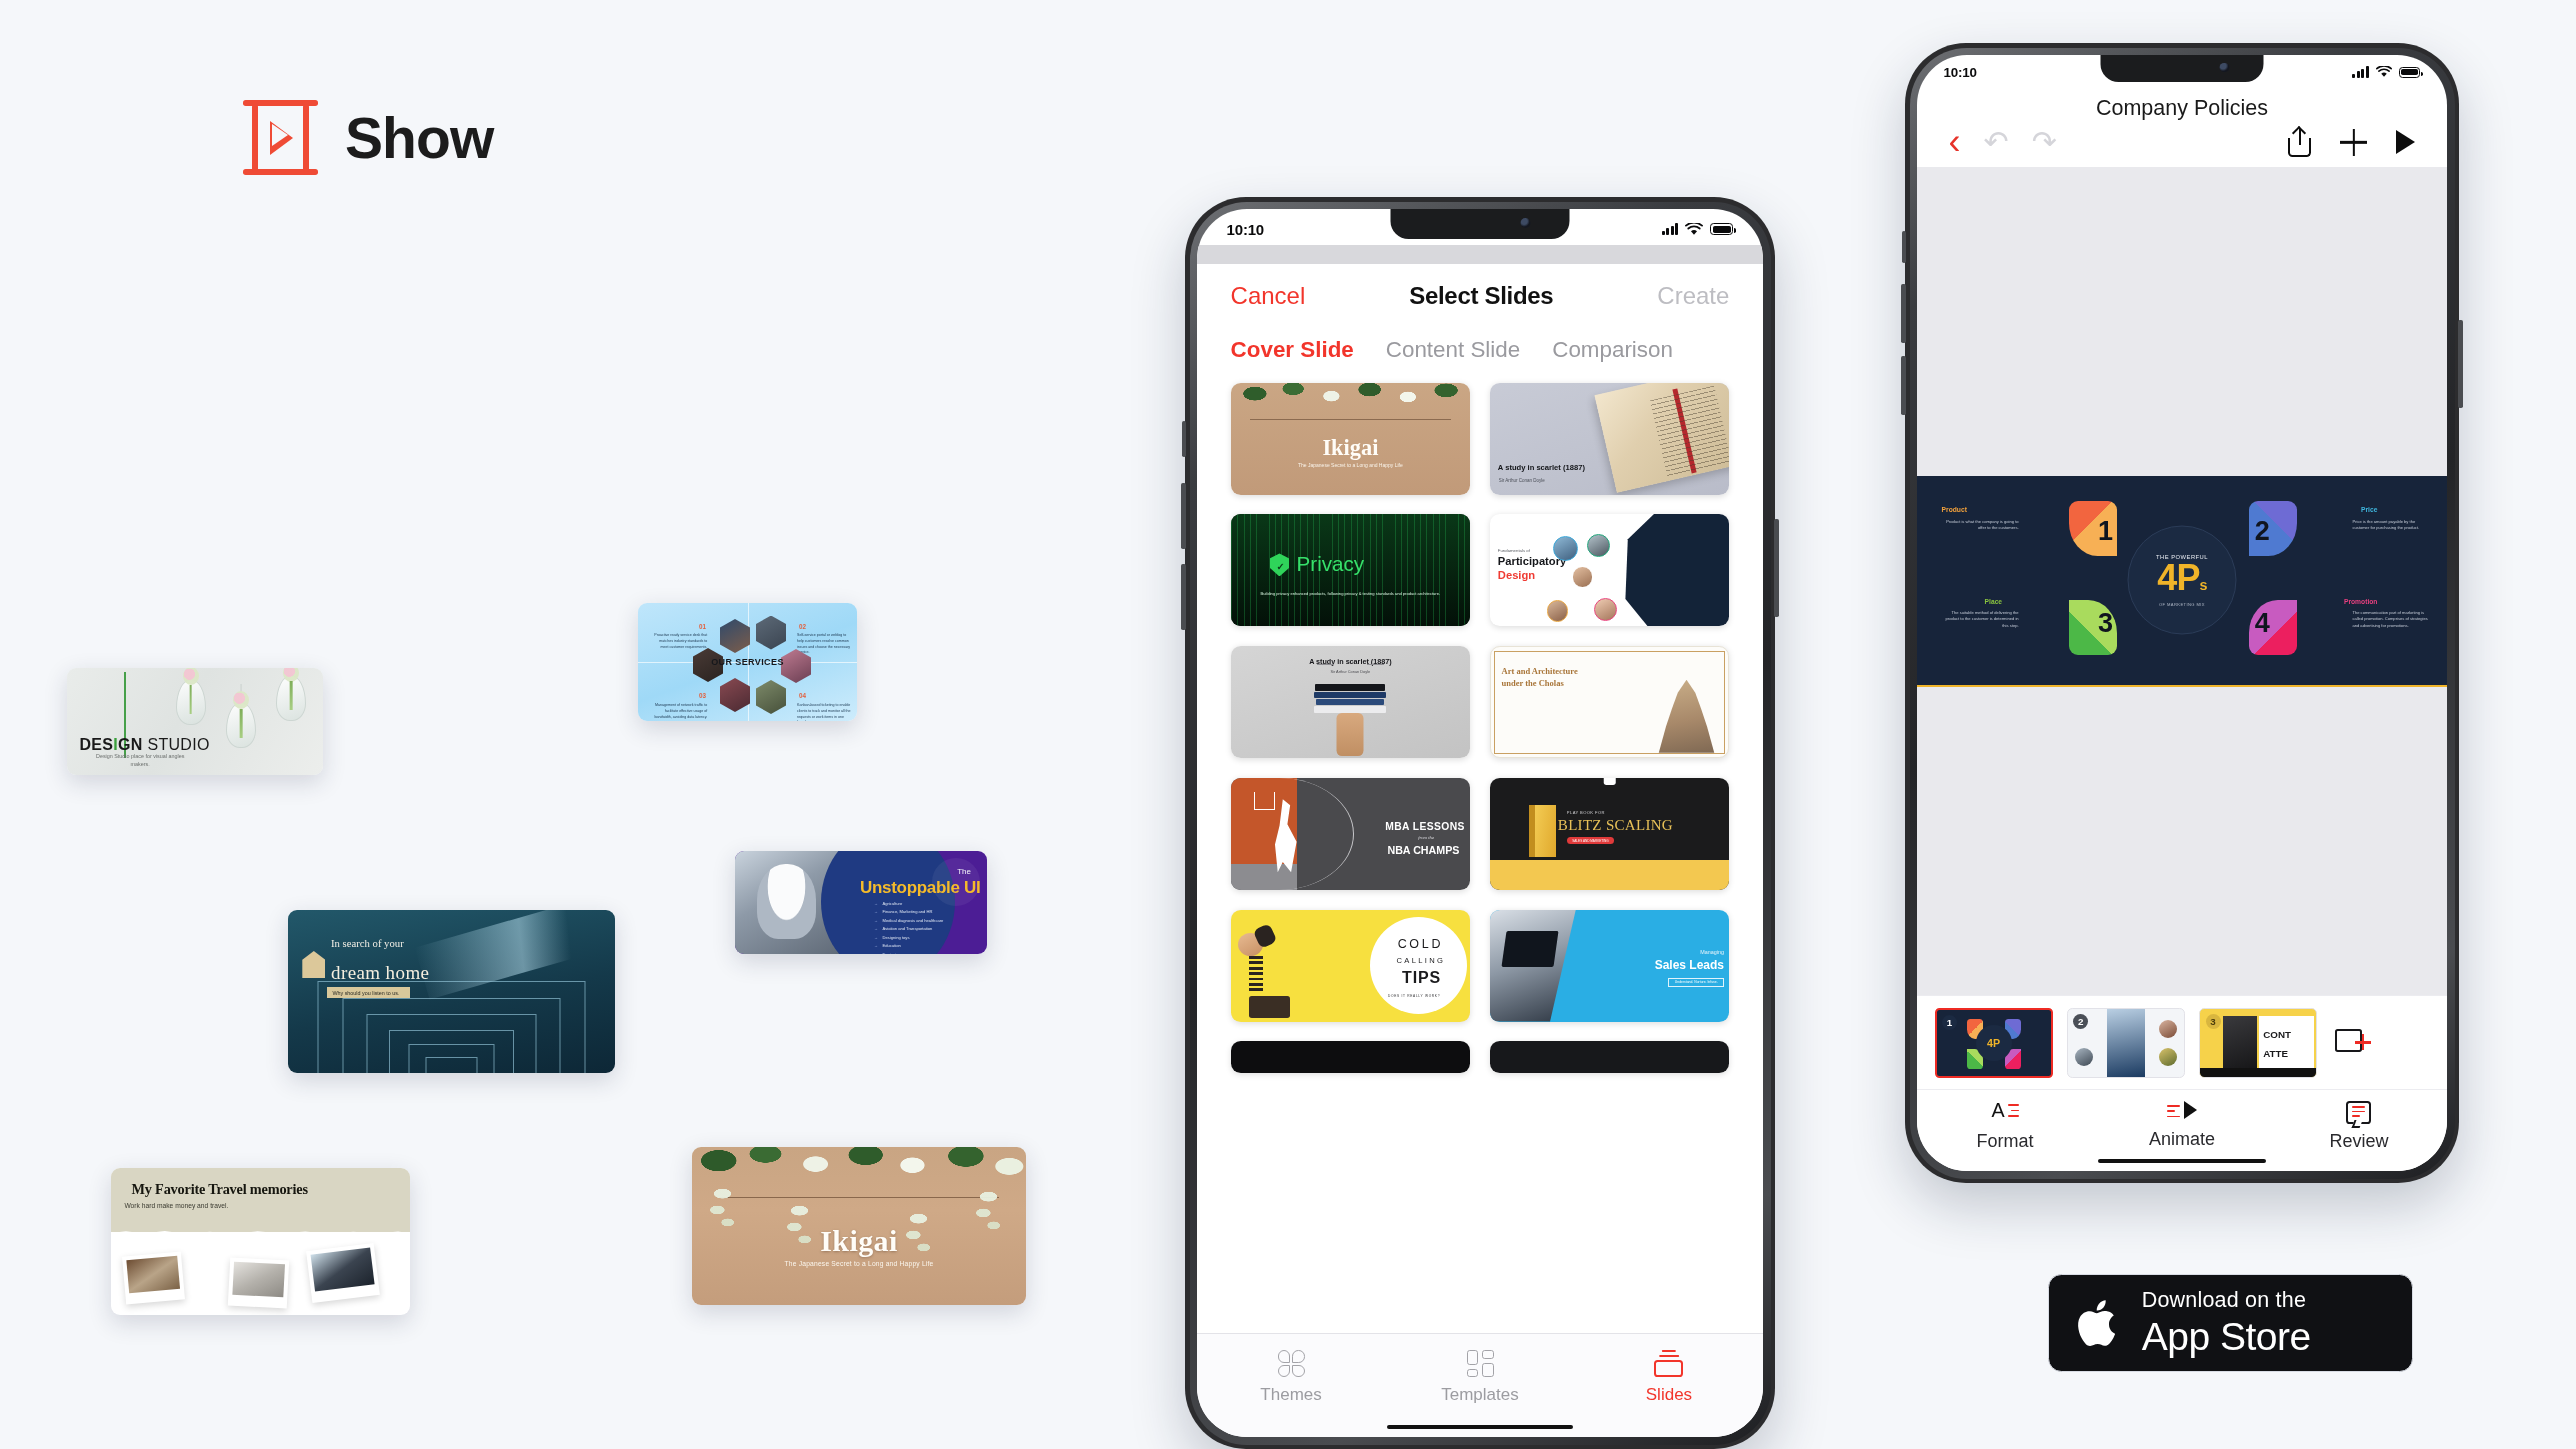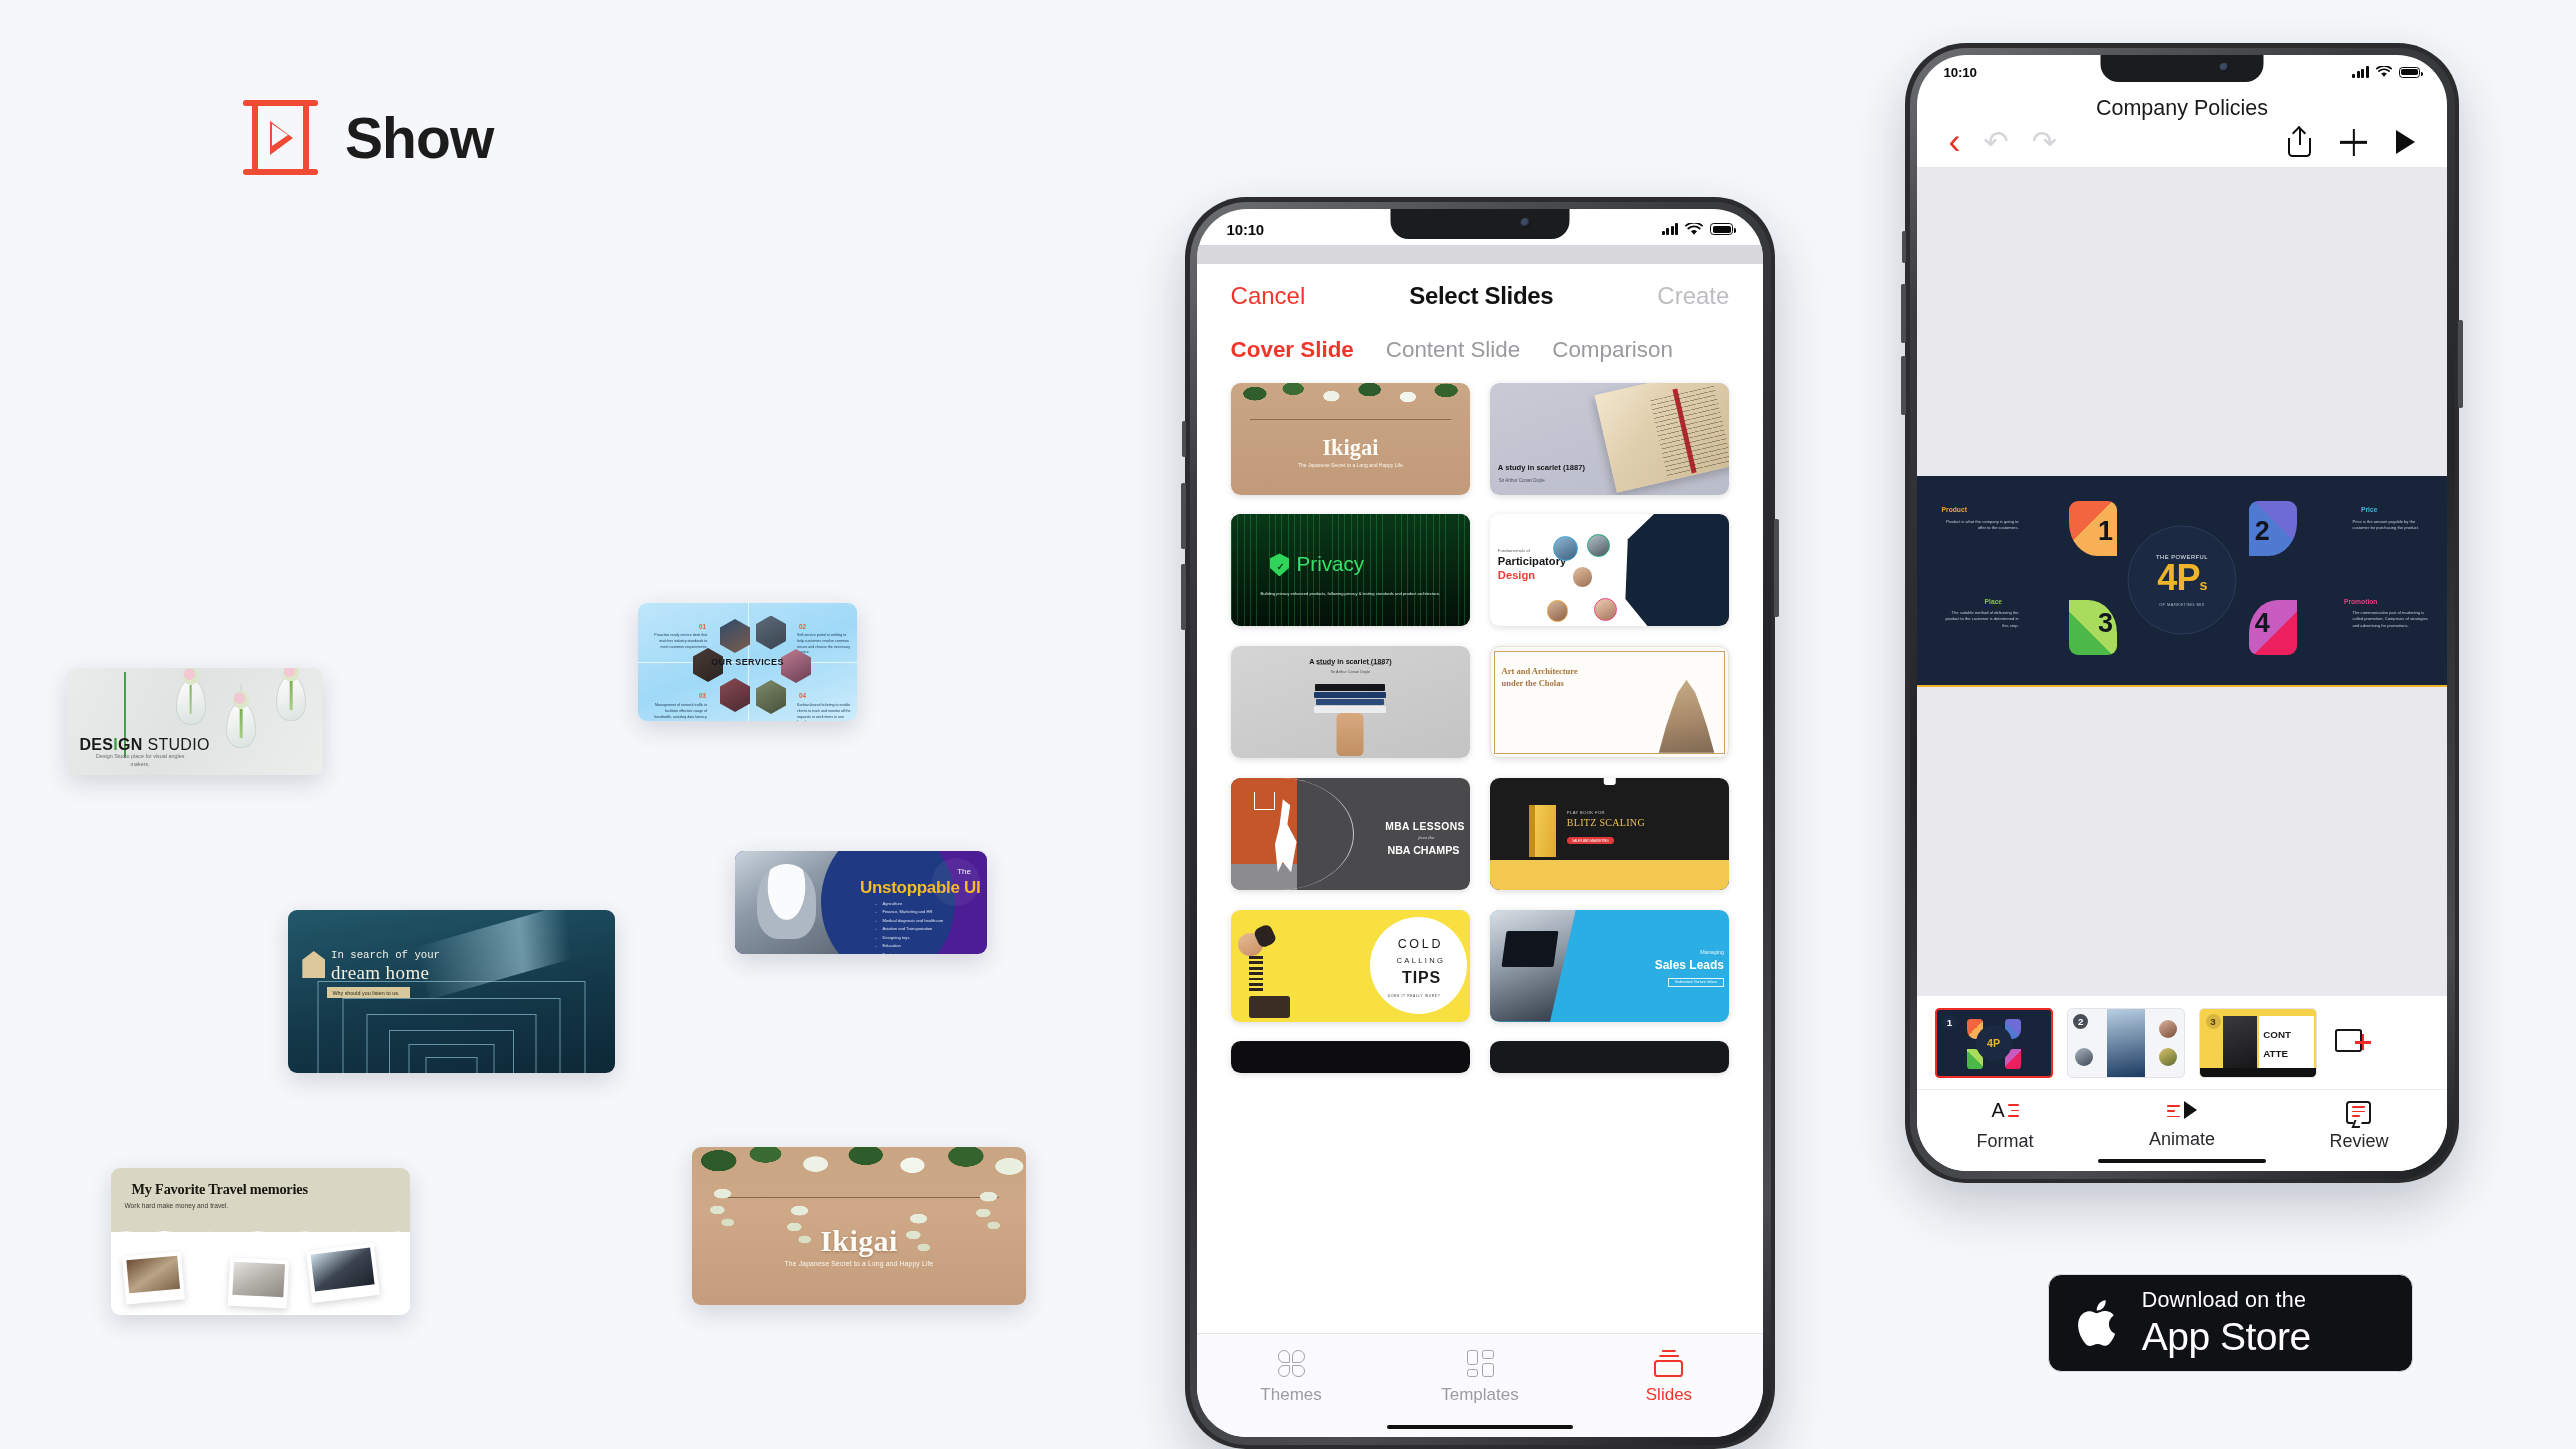"BLITZ SCALING" div { font-size: 10px -> 15px; left: 77px -> 68px }
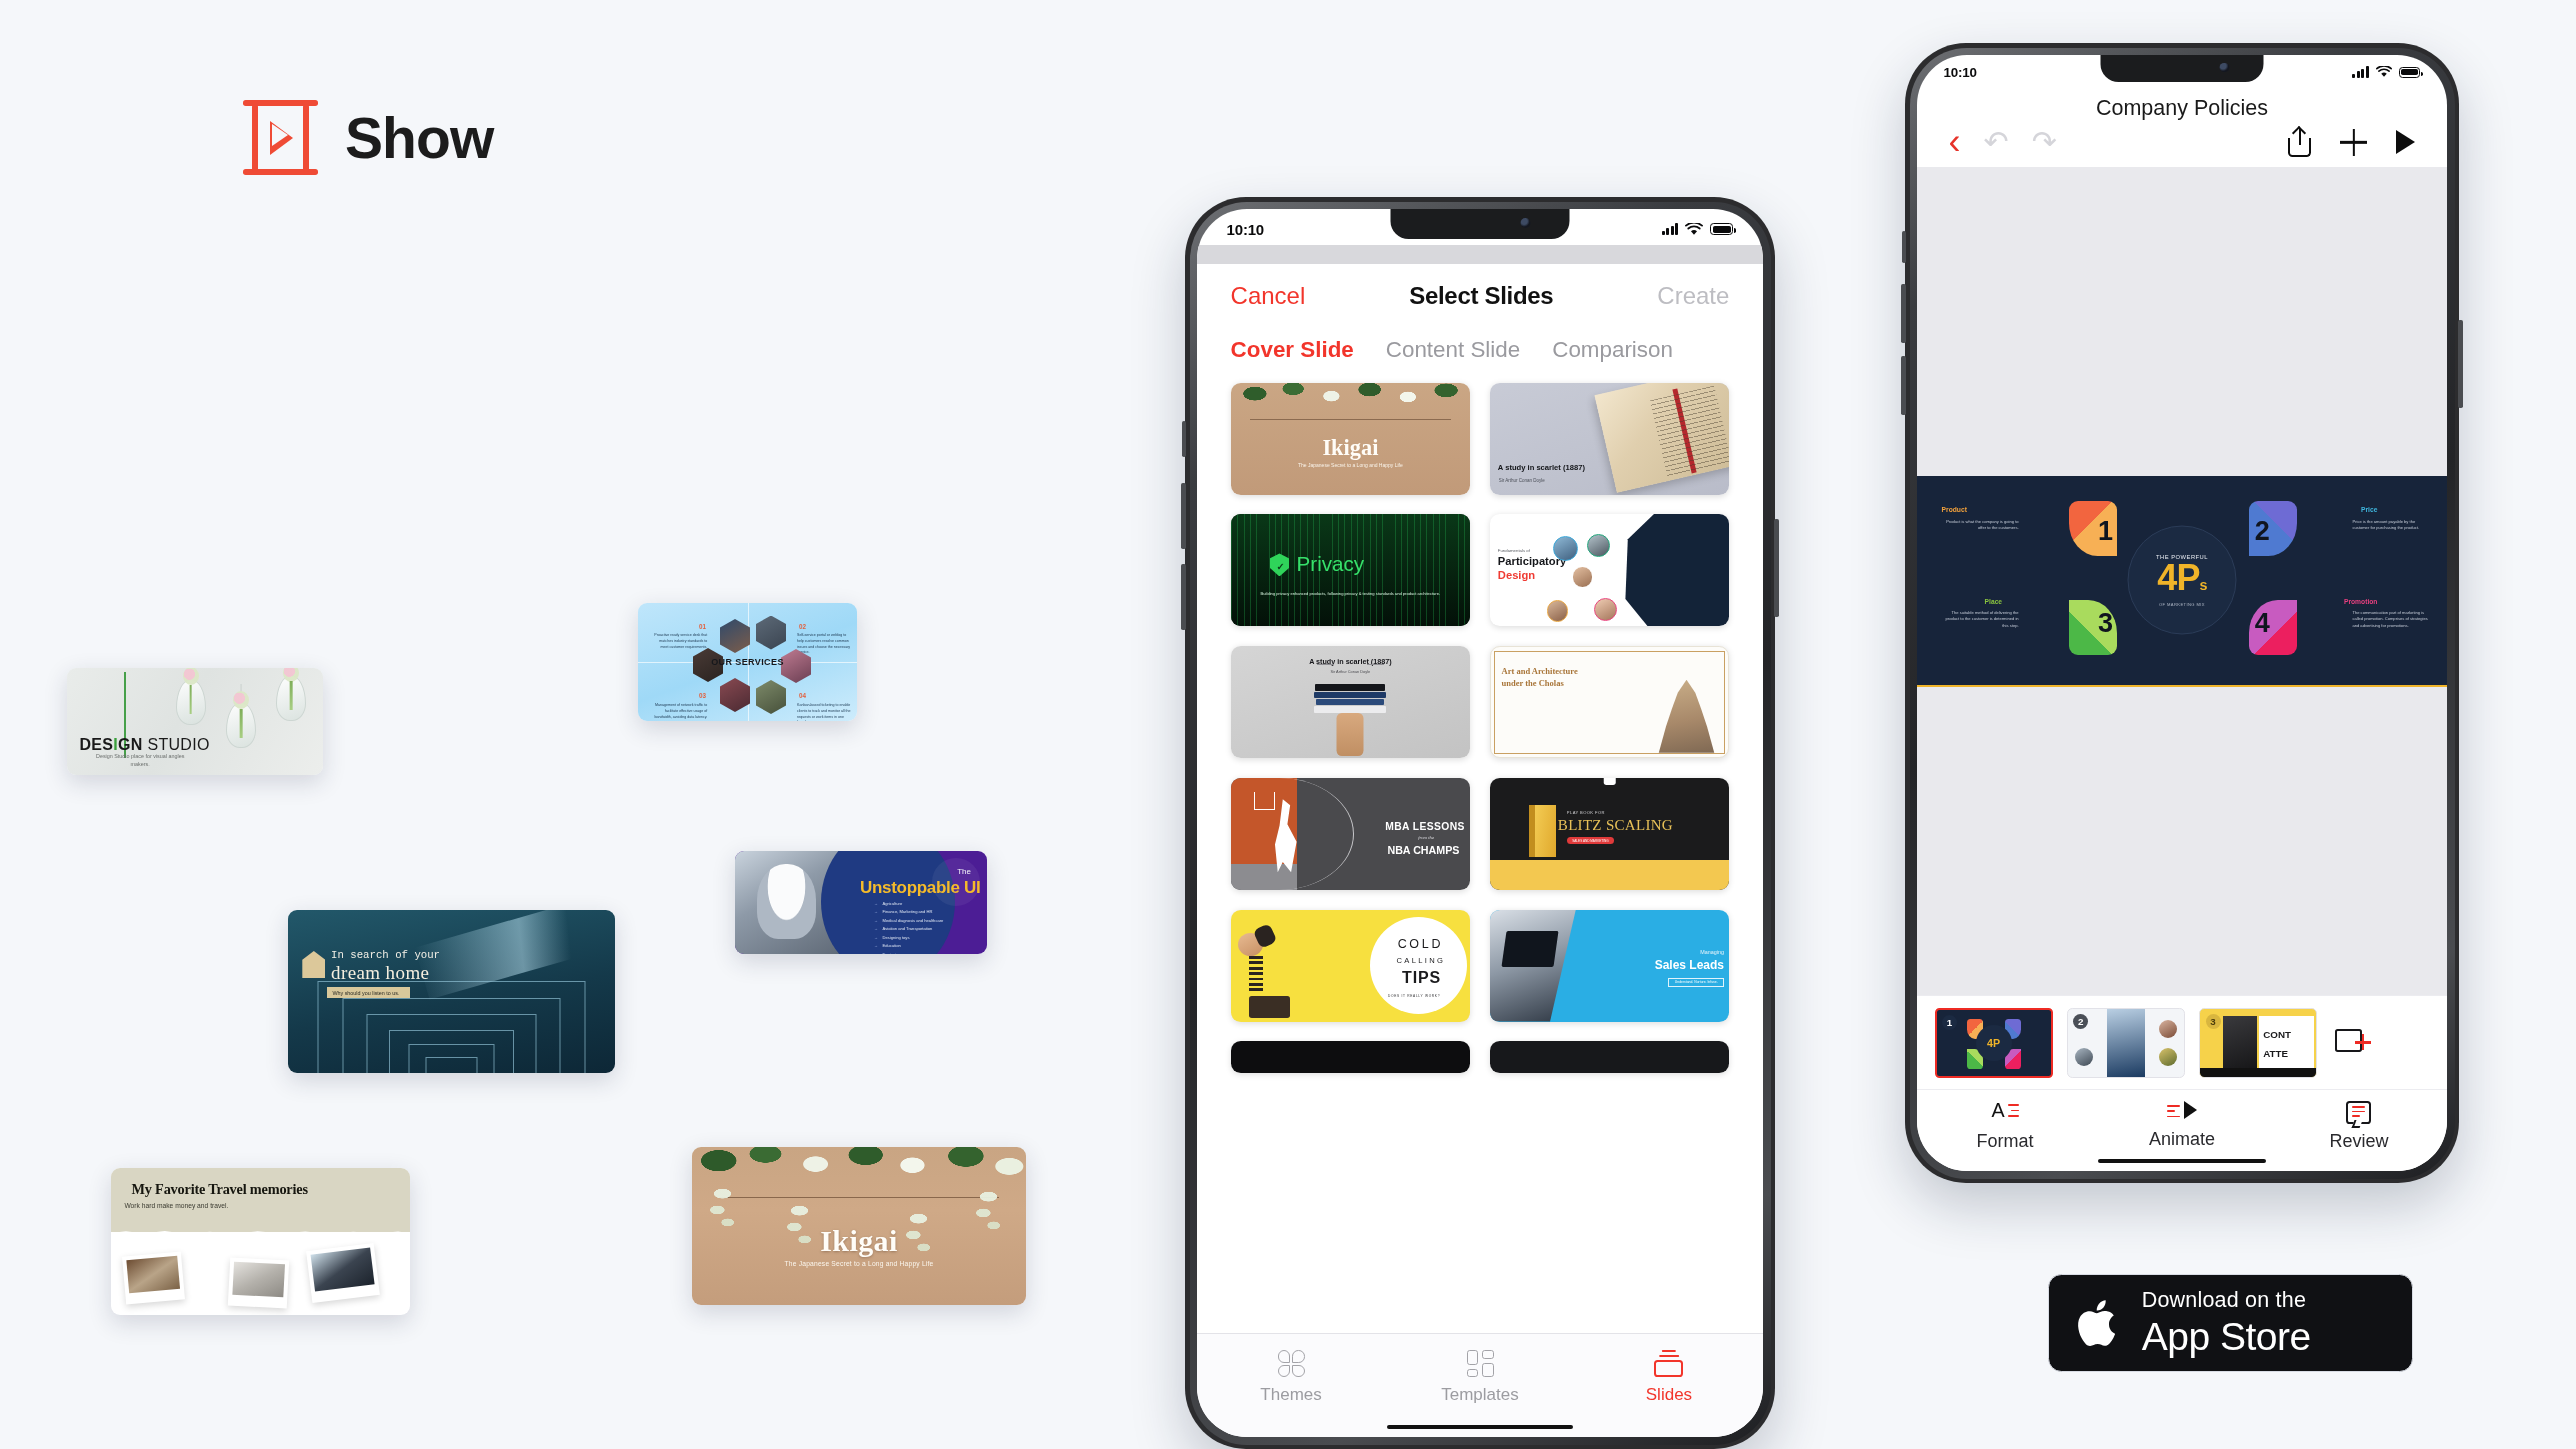"In search of your" .dh-pre { font-family: Liberation Mono, monospace -> Liberation Serif, serif; top: 39px -> 27px }
